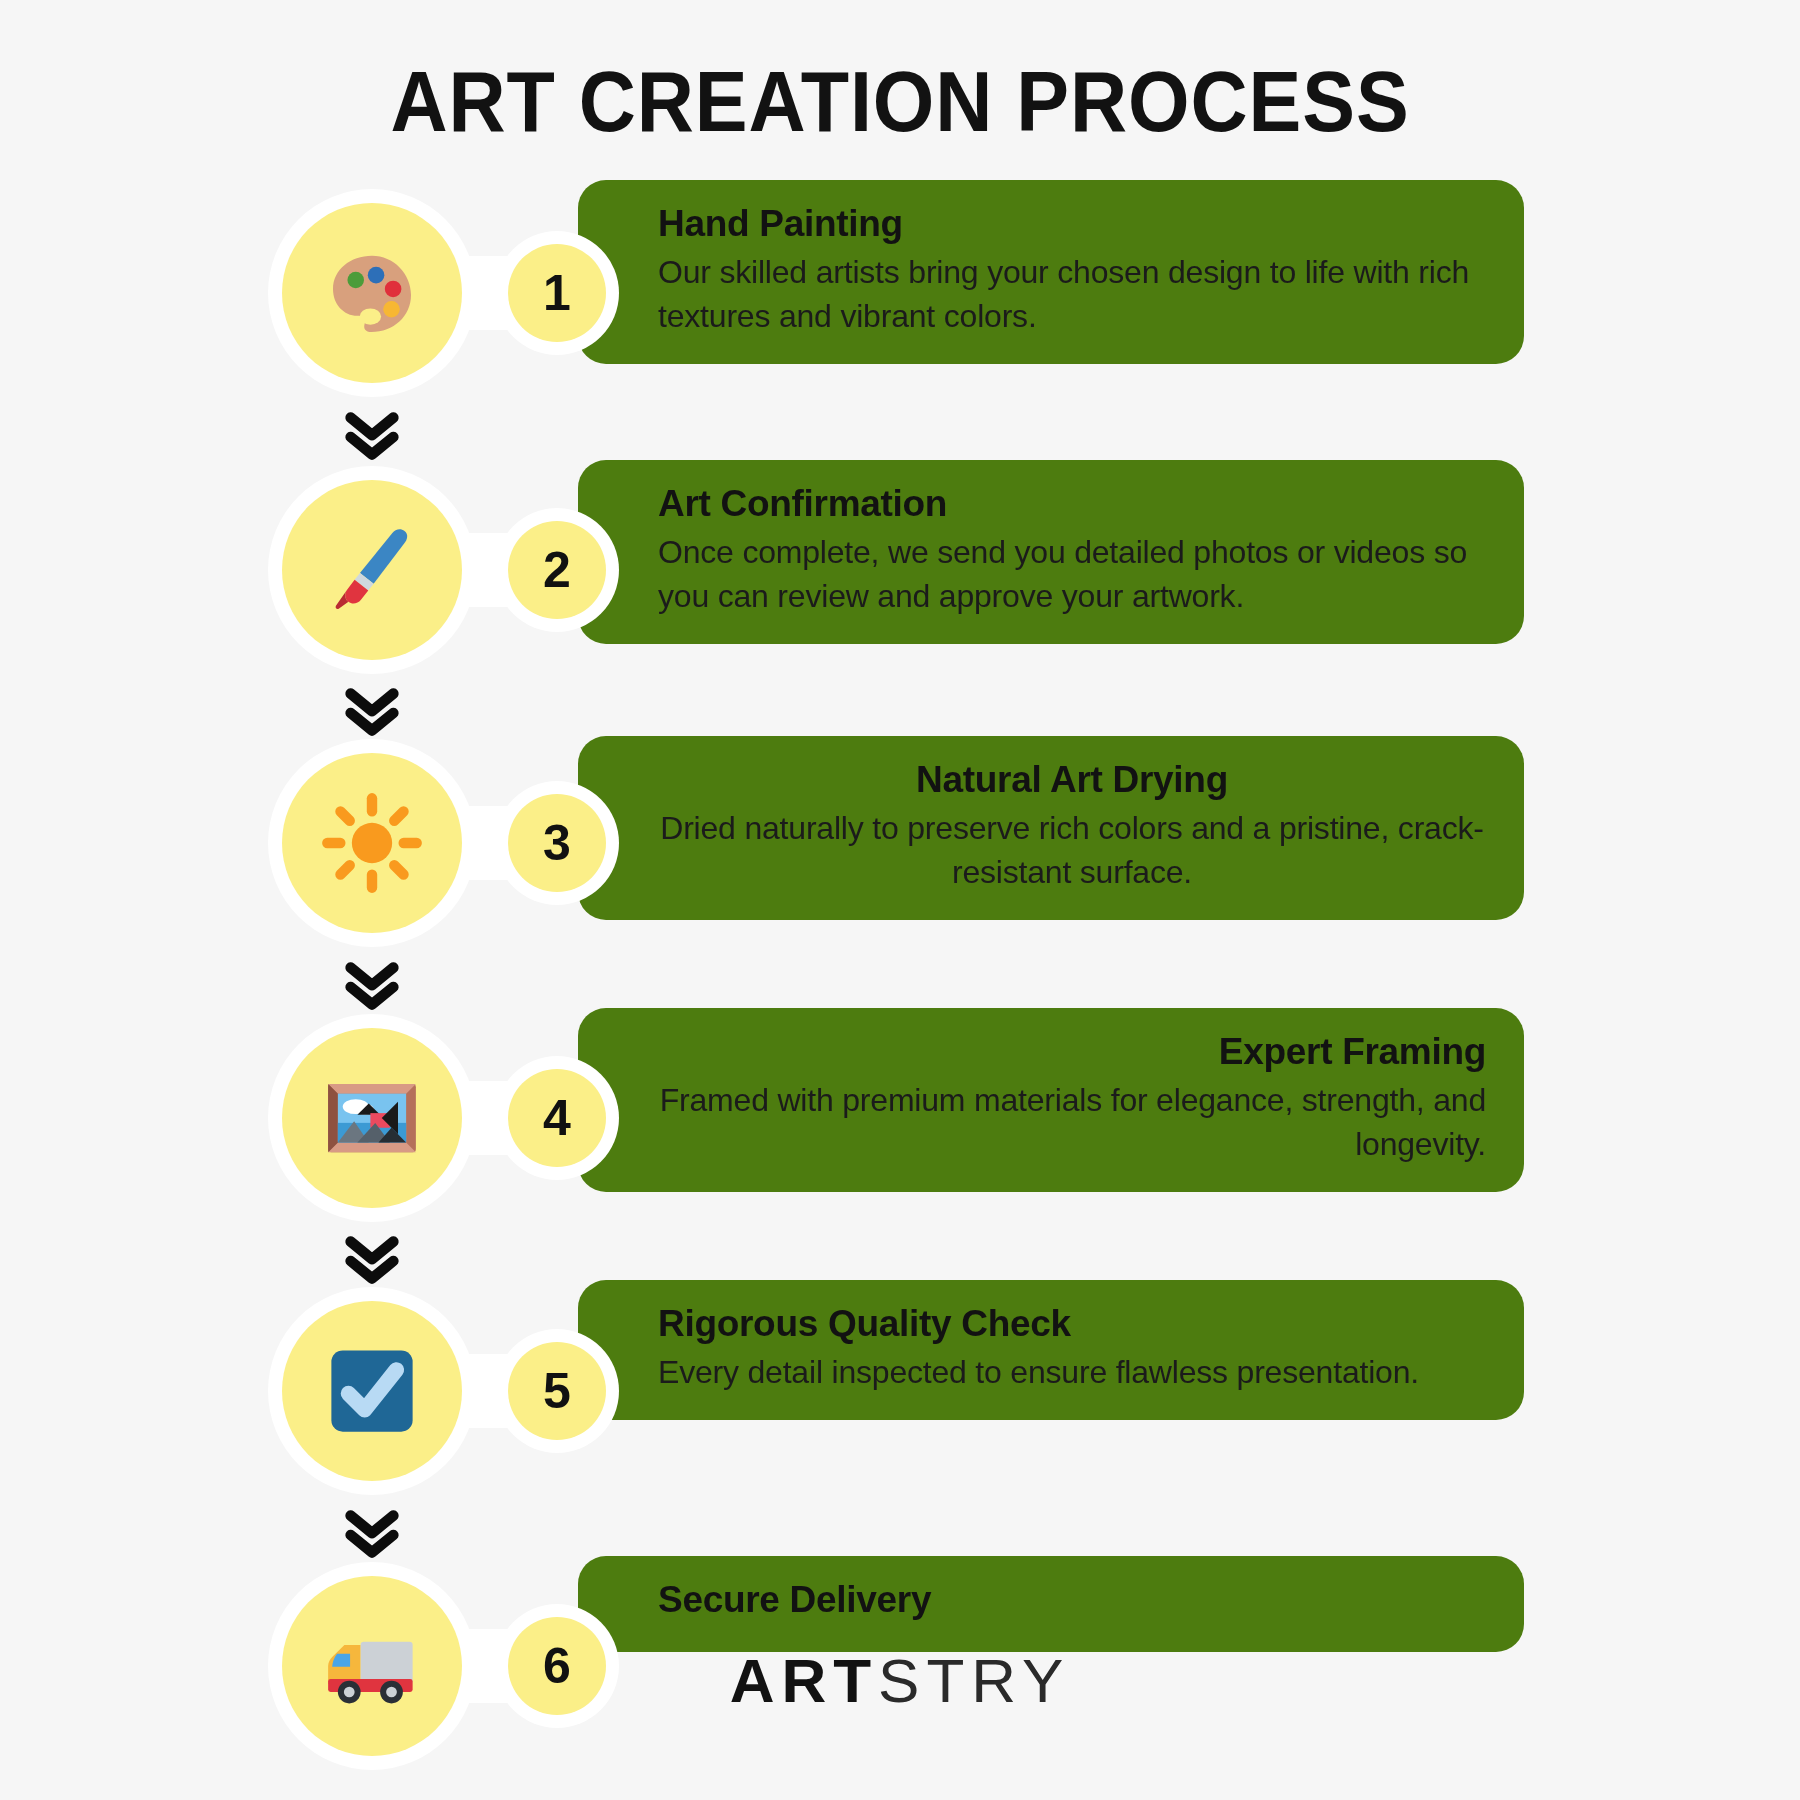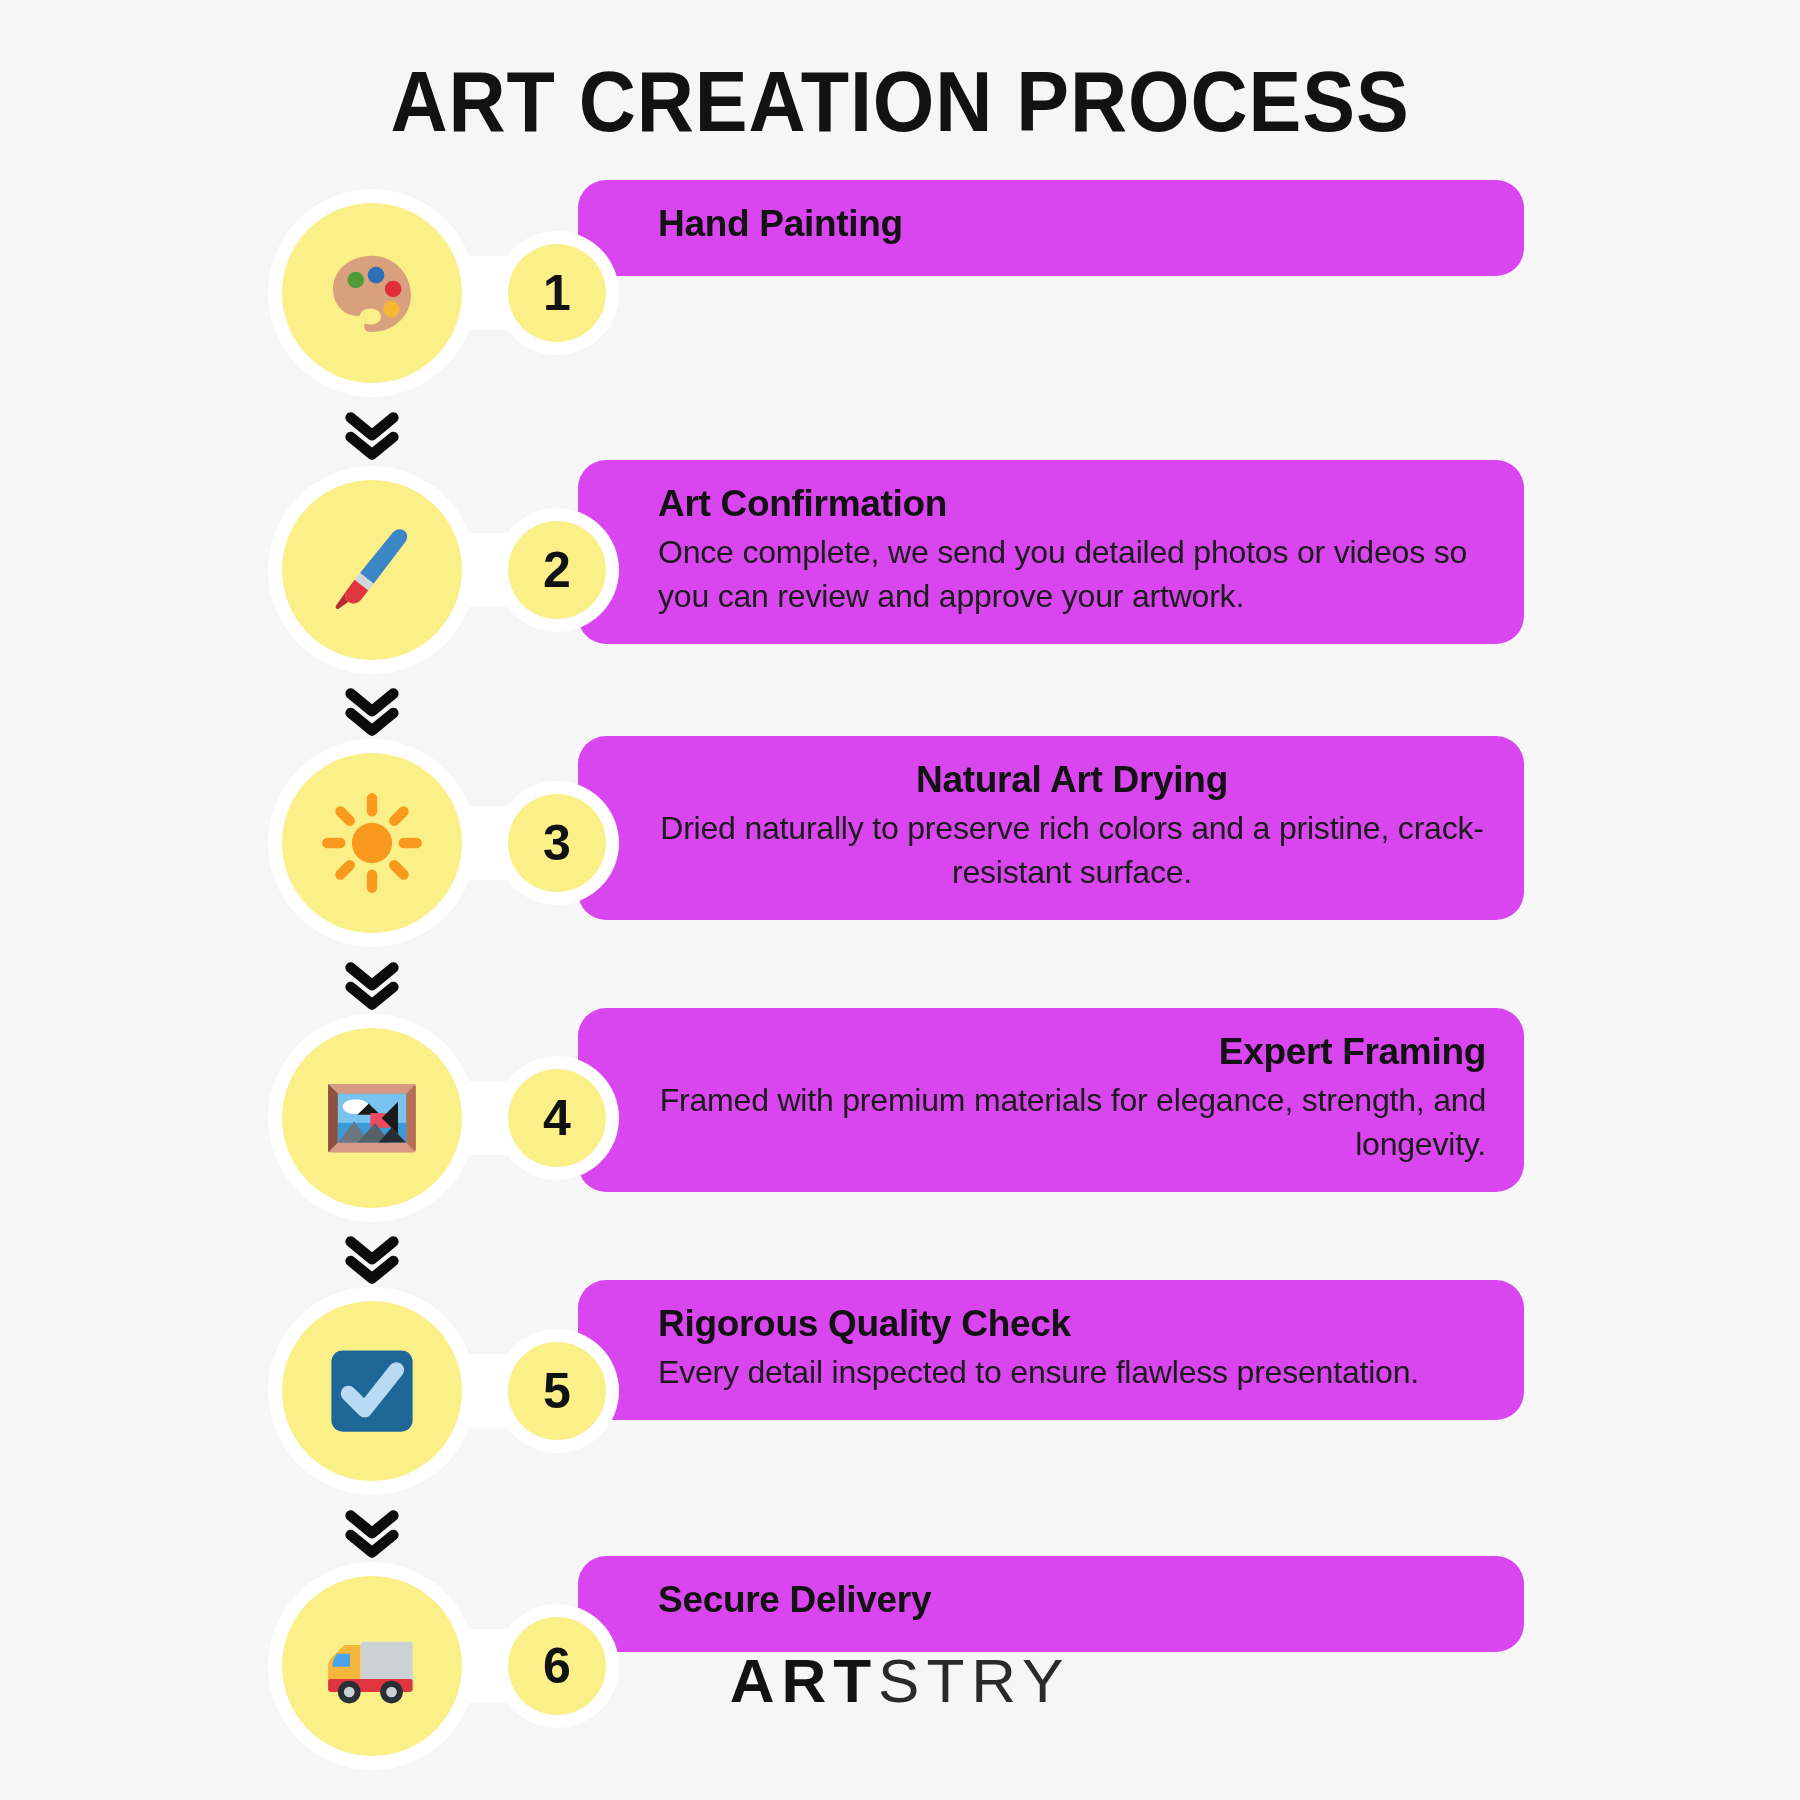"Hand Painting" .card { background: #d946ef -> #4d7c0f }
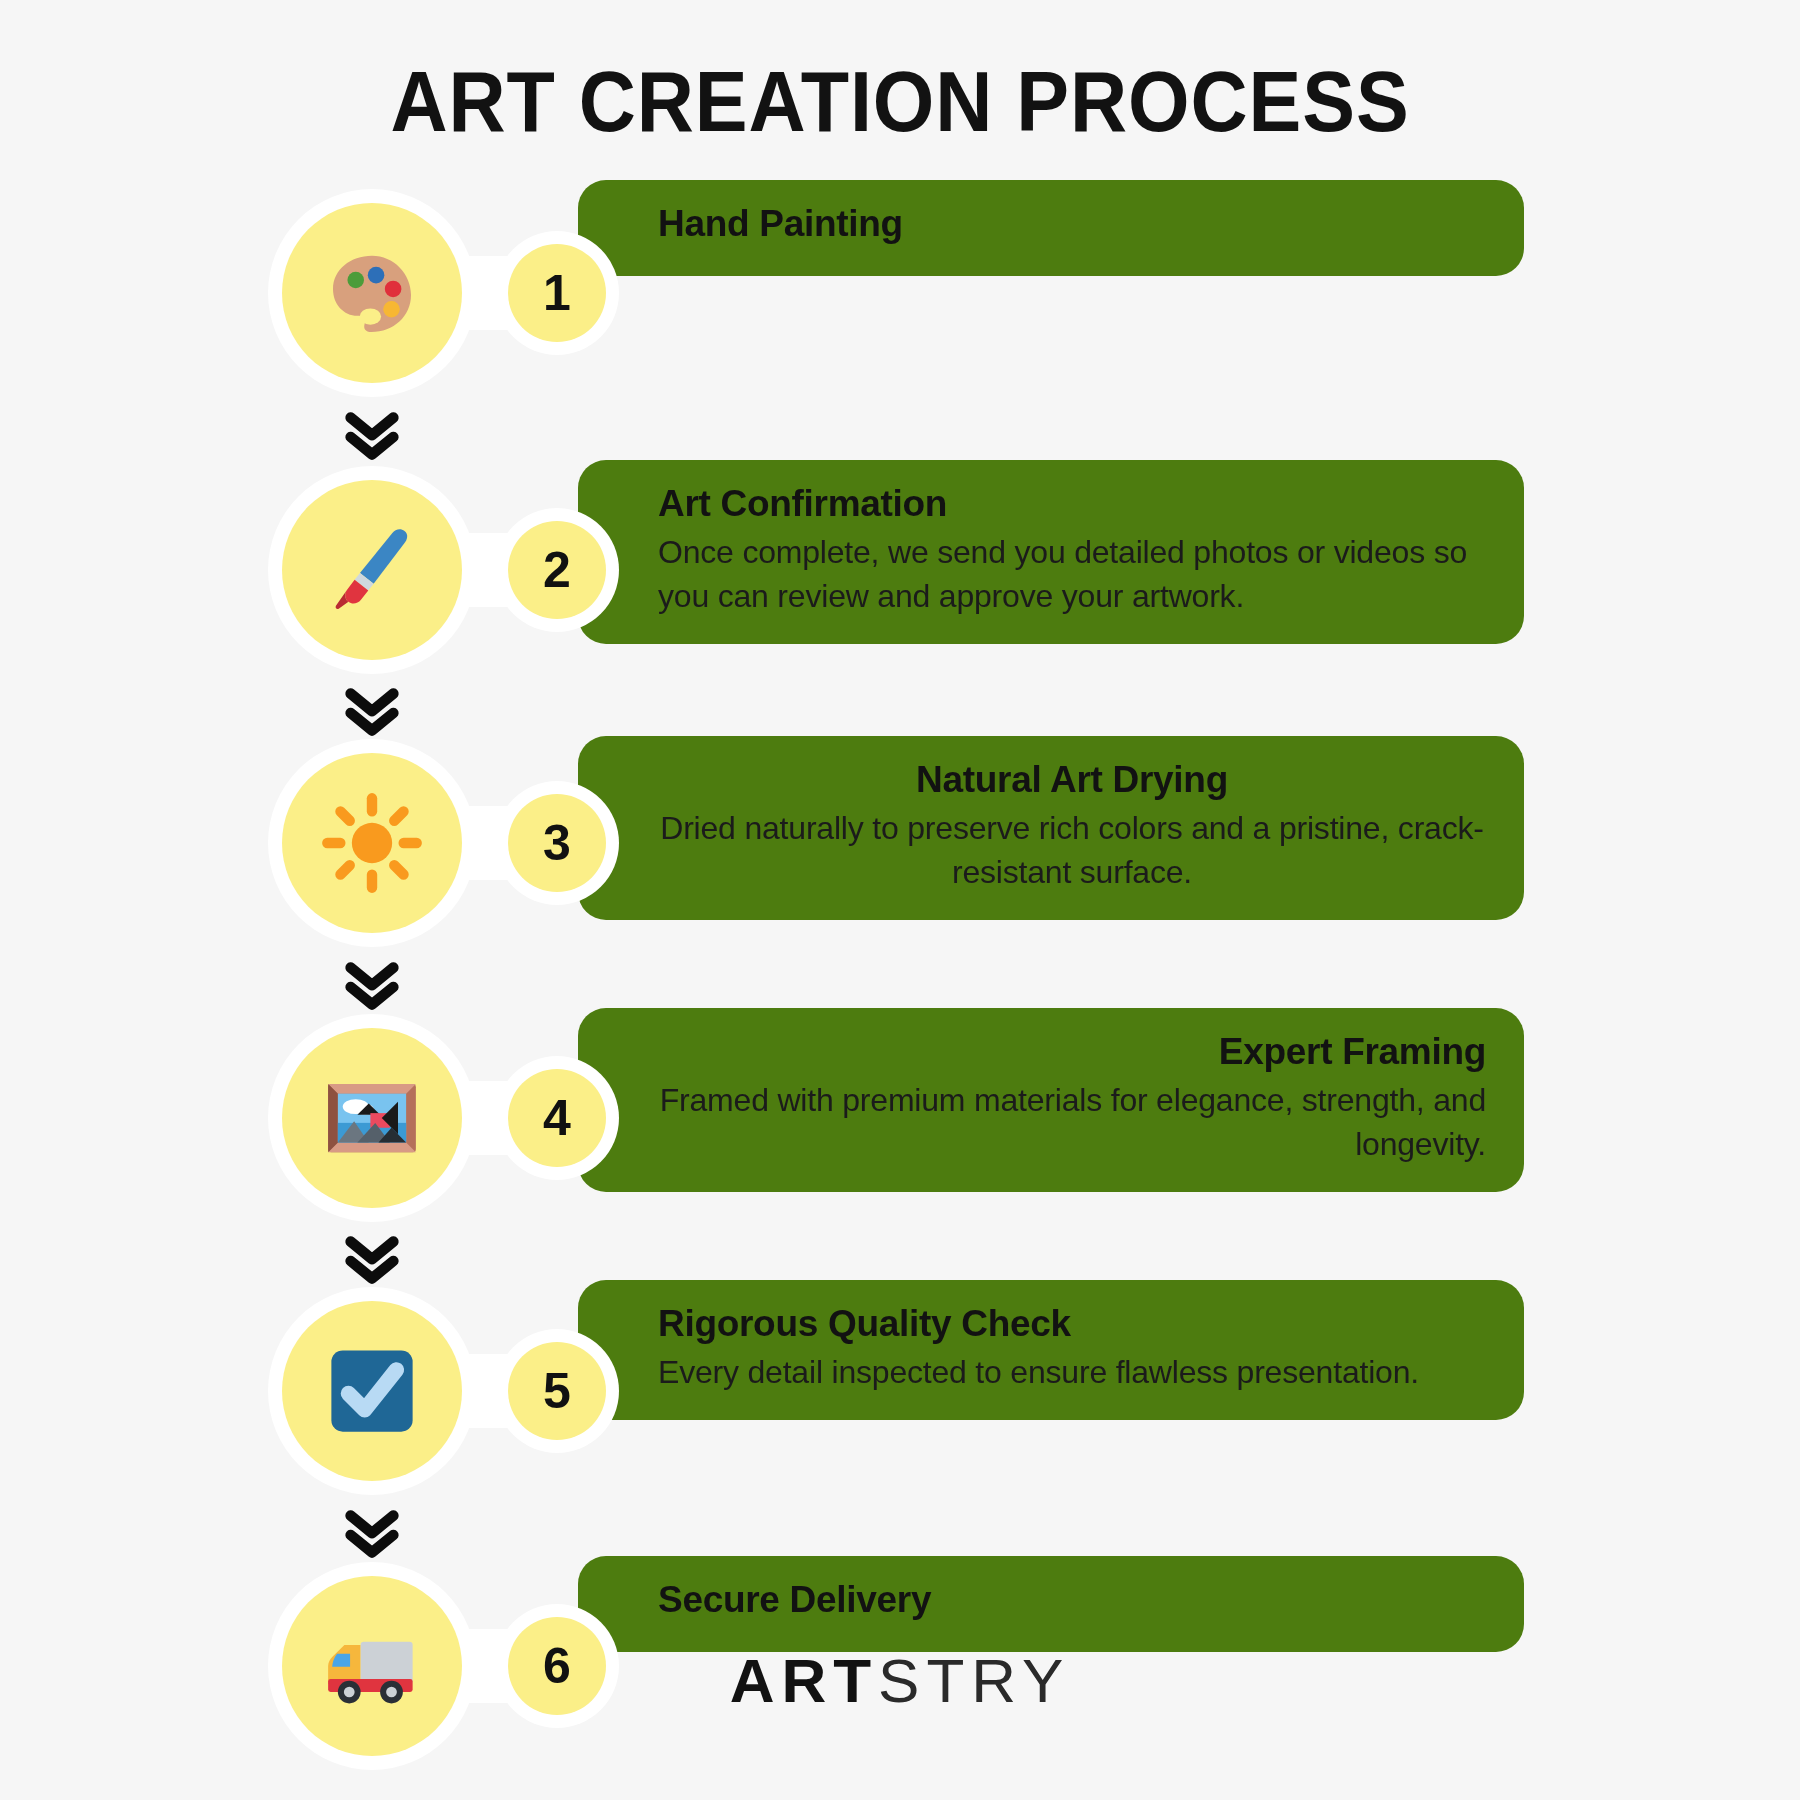"Our skilled artists bring your" div.card-desc { html: none -> <div>Our skilled artists bring your chosen design to life with rich textures and vibrant colors.</div> }
